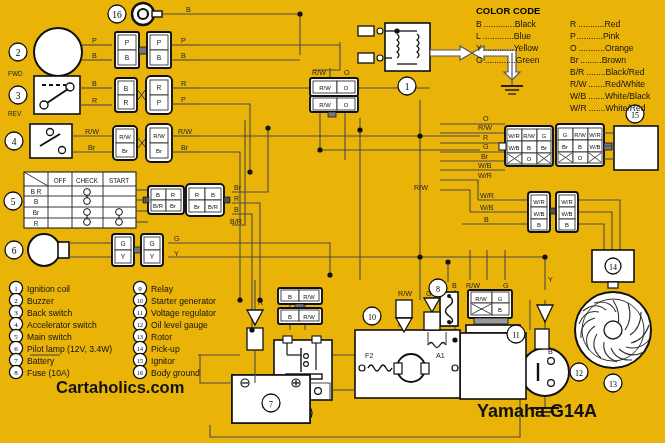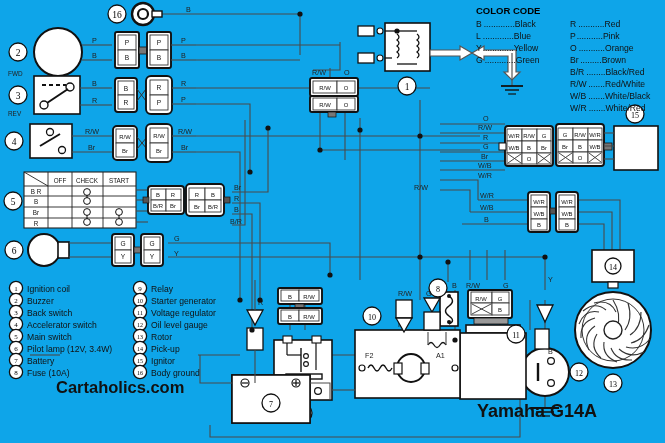"16" #canvas { background: #0ea5e9 -> #eab308 }
